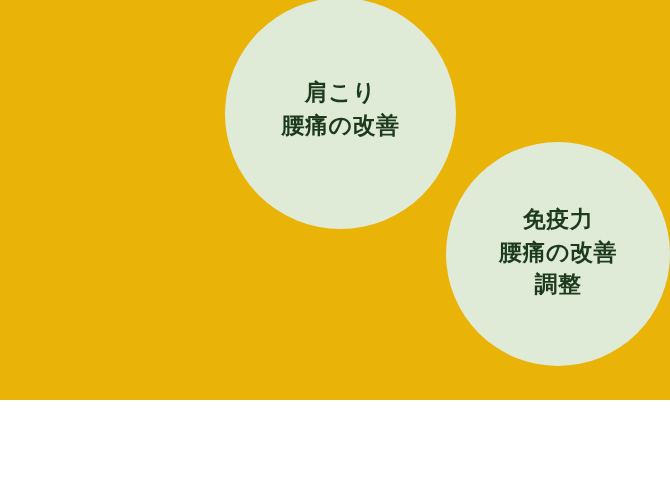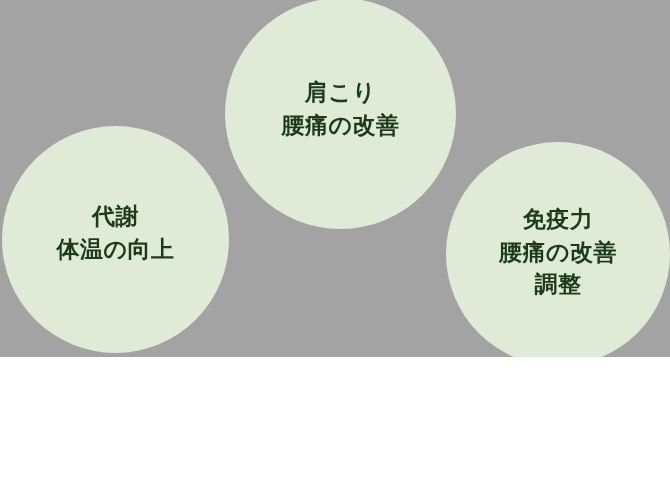"肩こり" #stage { background: #a3a3a3 -> #eab308; height: 357px -> 400px }
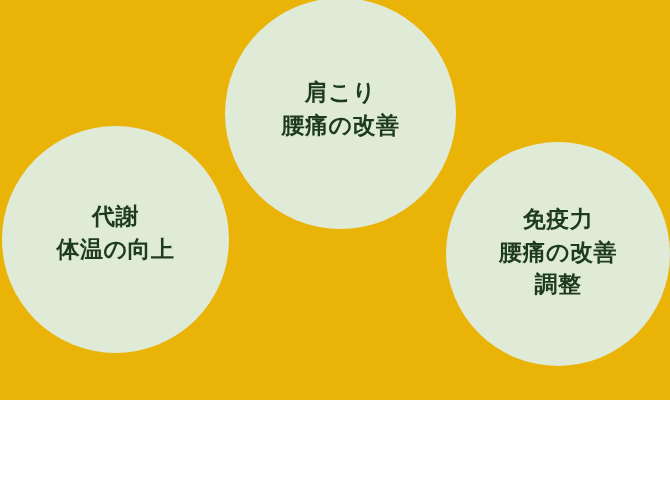"代謝" div.bubble { html: <div> <div></div> <div>代謝 体温の向上</div> </div> -> none }
